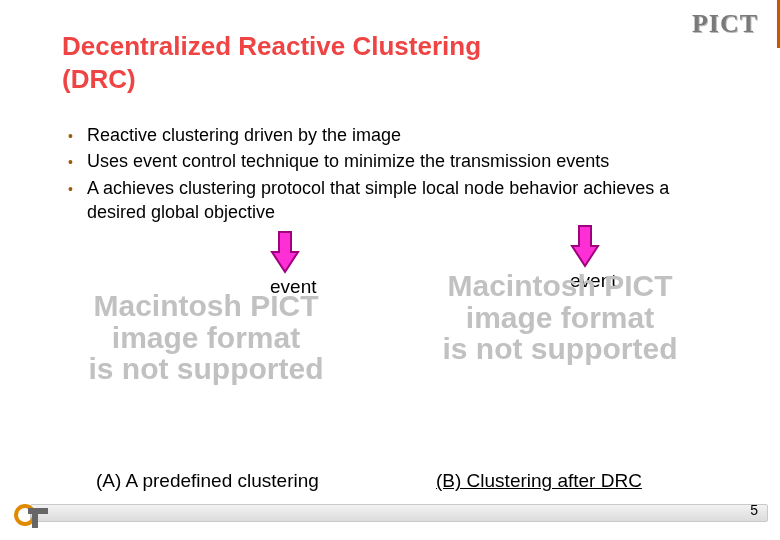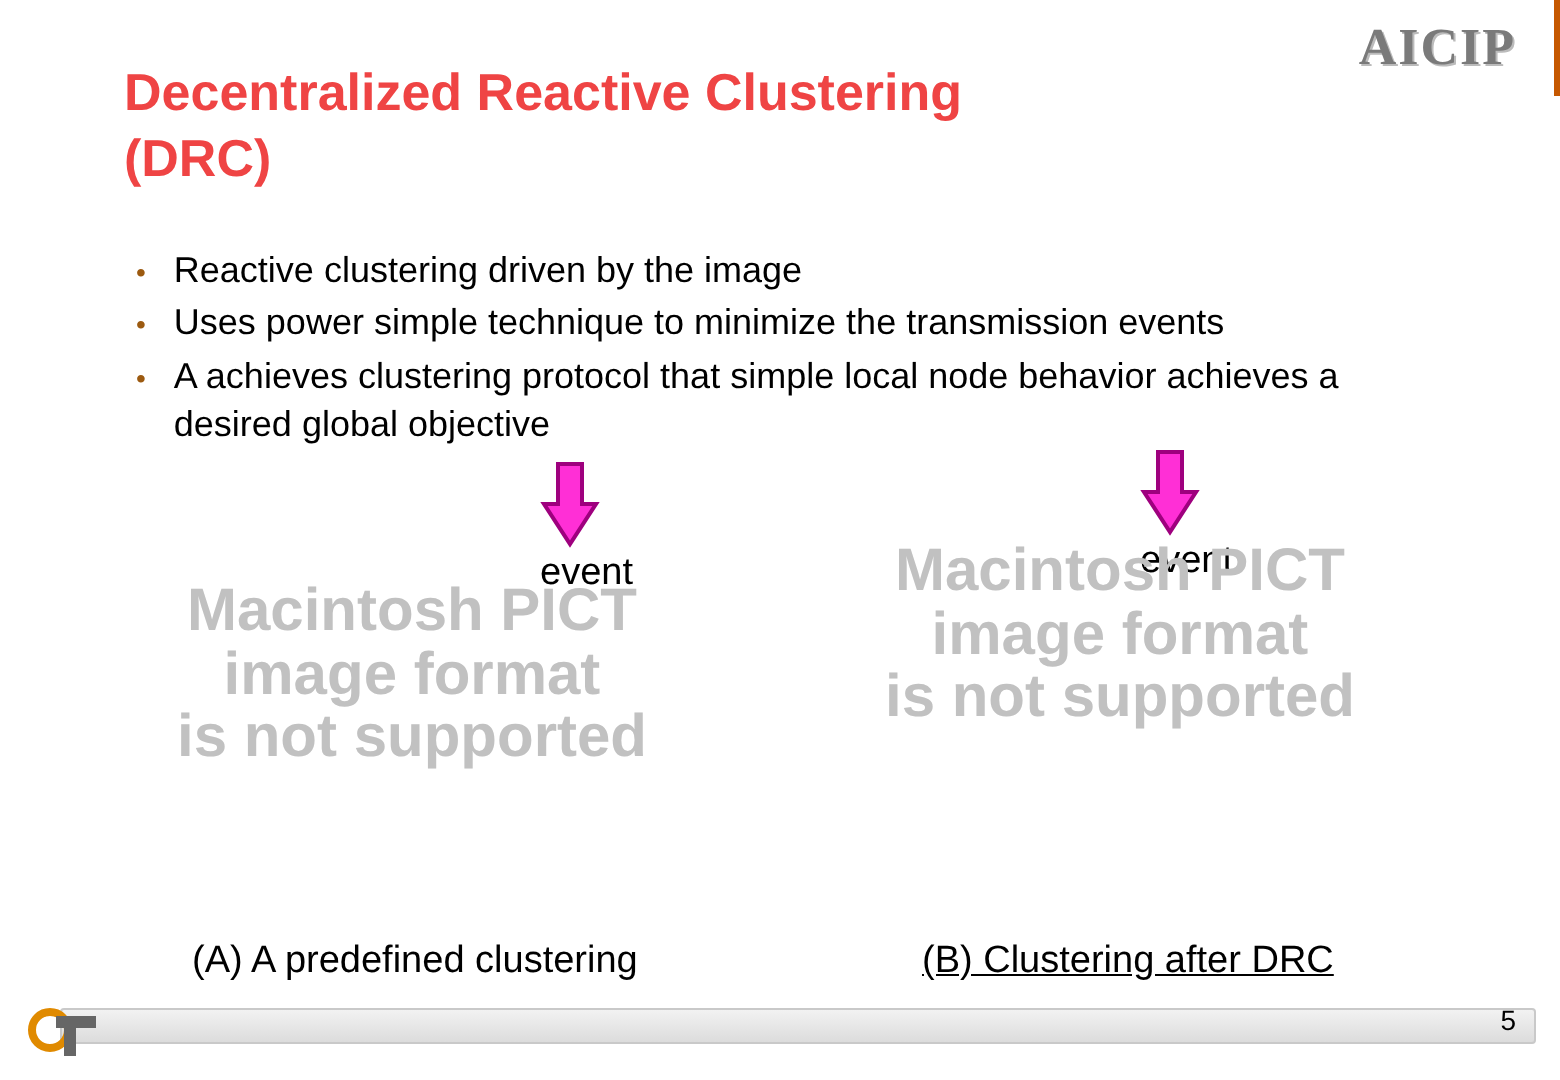"AICIP" div { text: AICIP -> PICT }
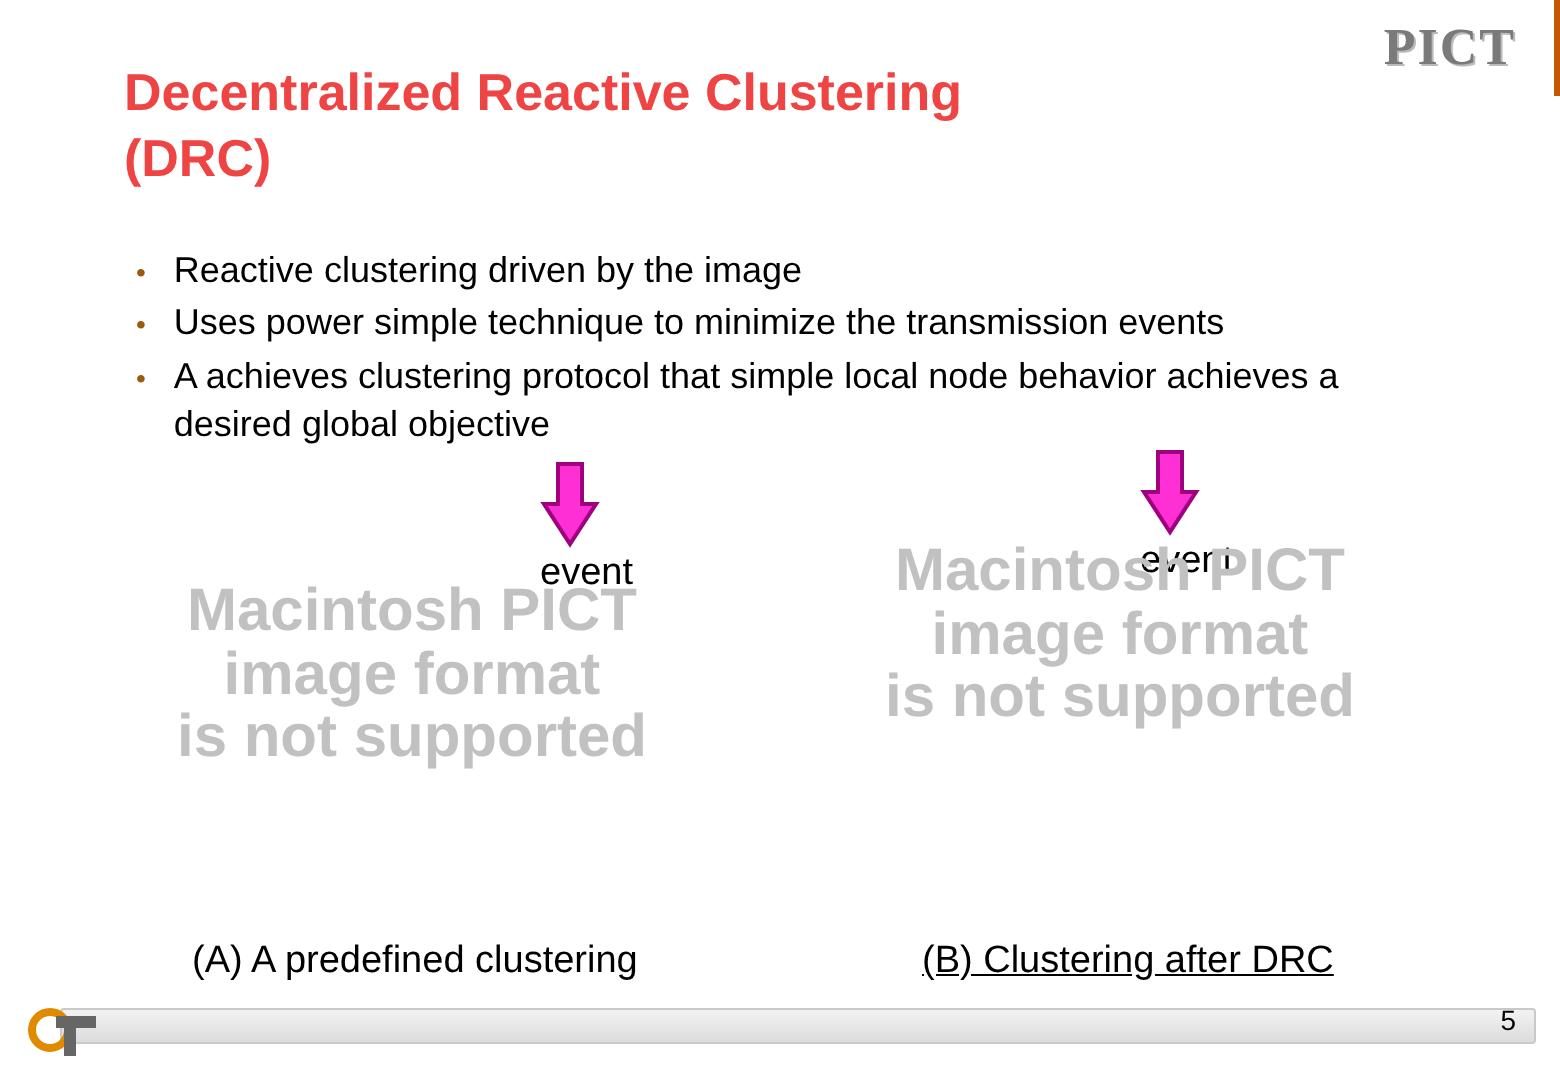"power simple technique" span.u { text: power simple -> event control }
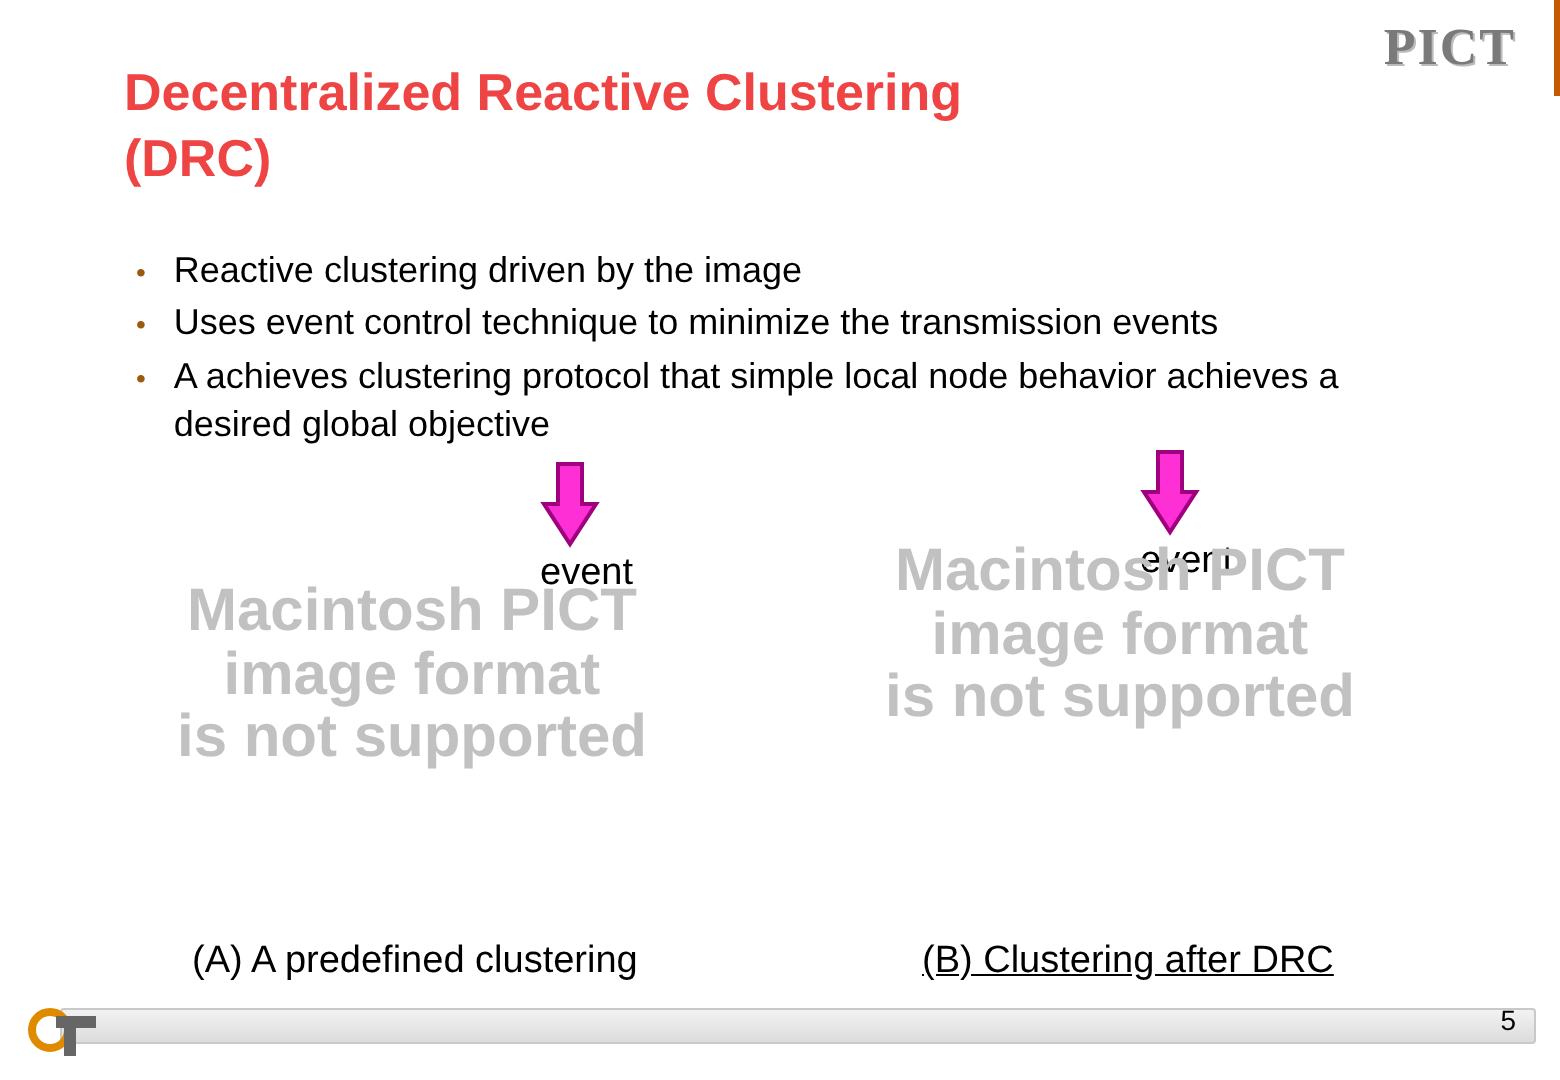"(B) Clustering after DRC" .caption-b { margin-left: 25px -> none }
